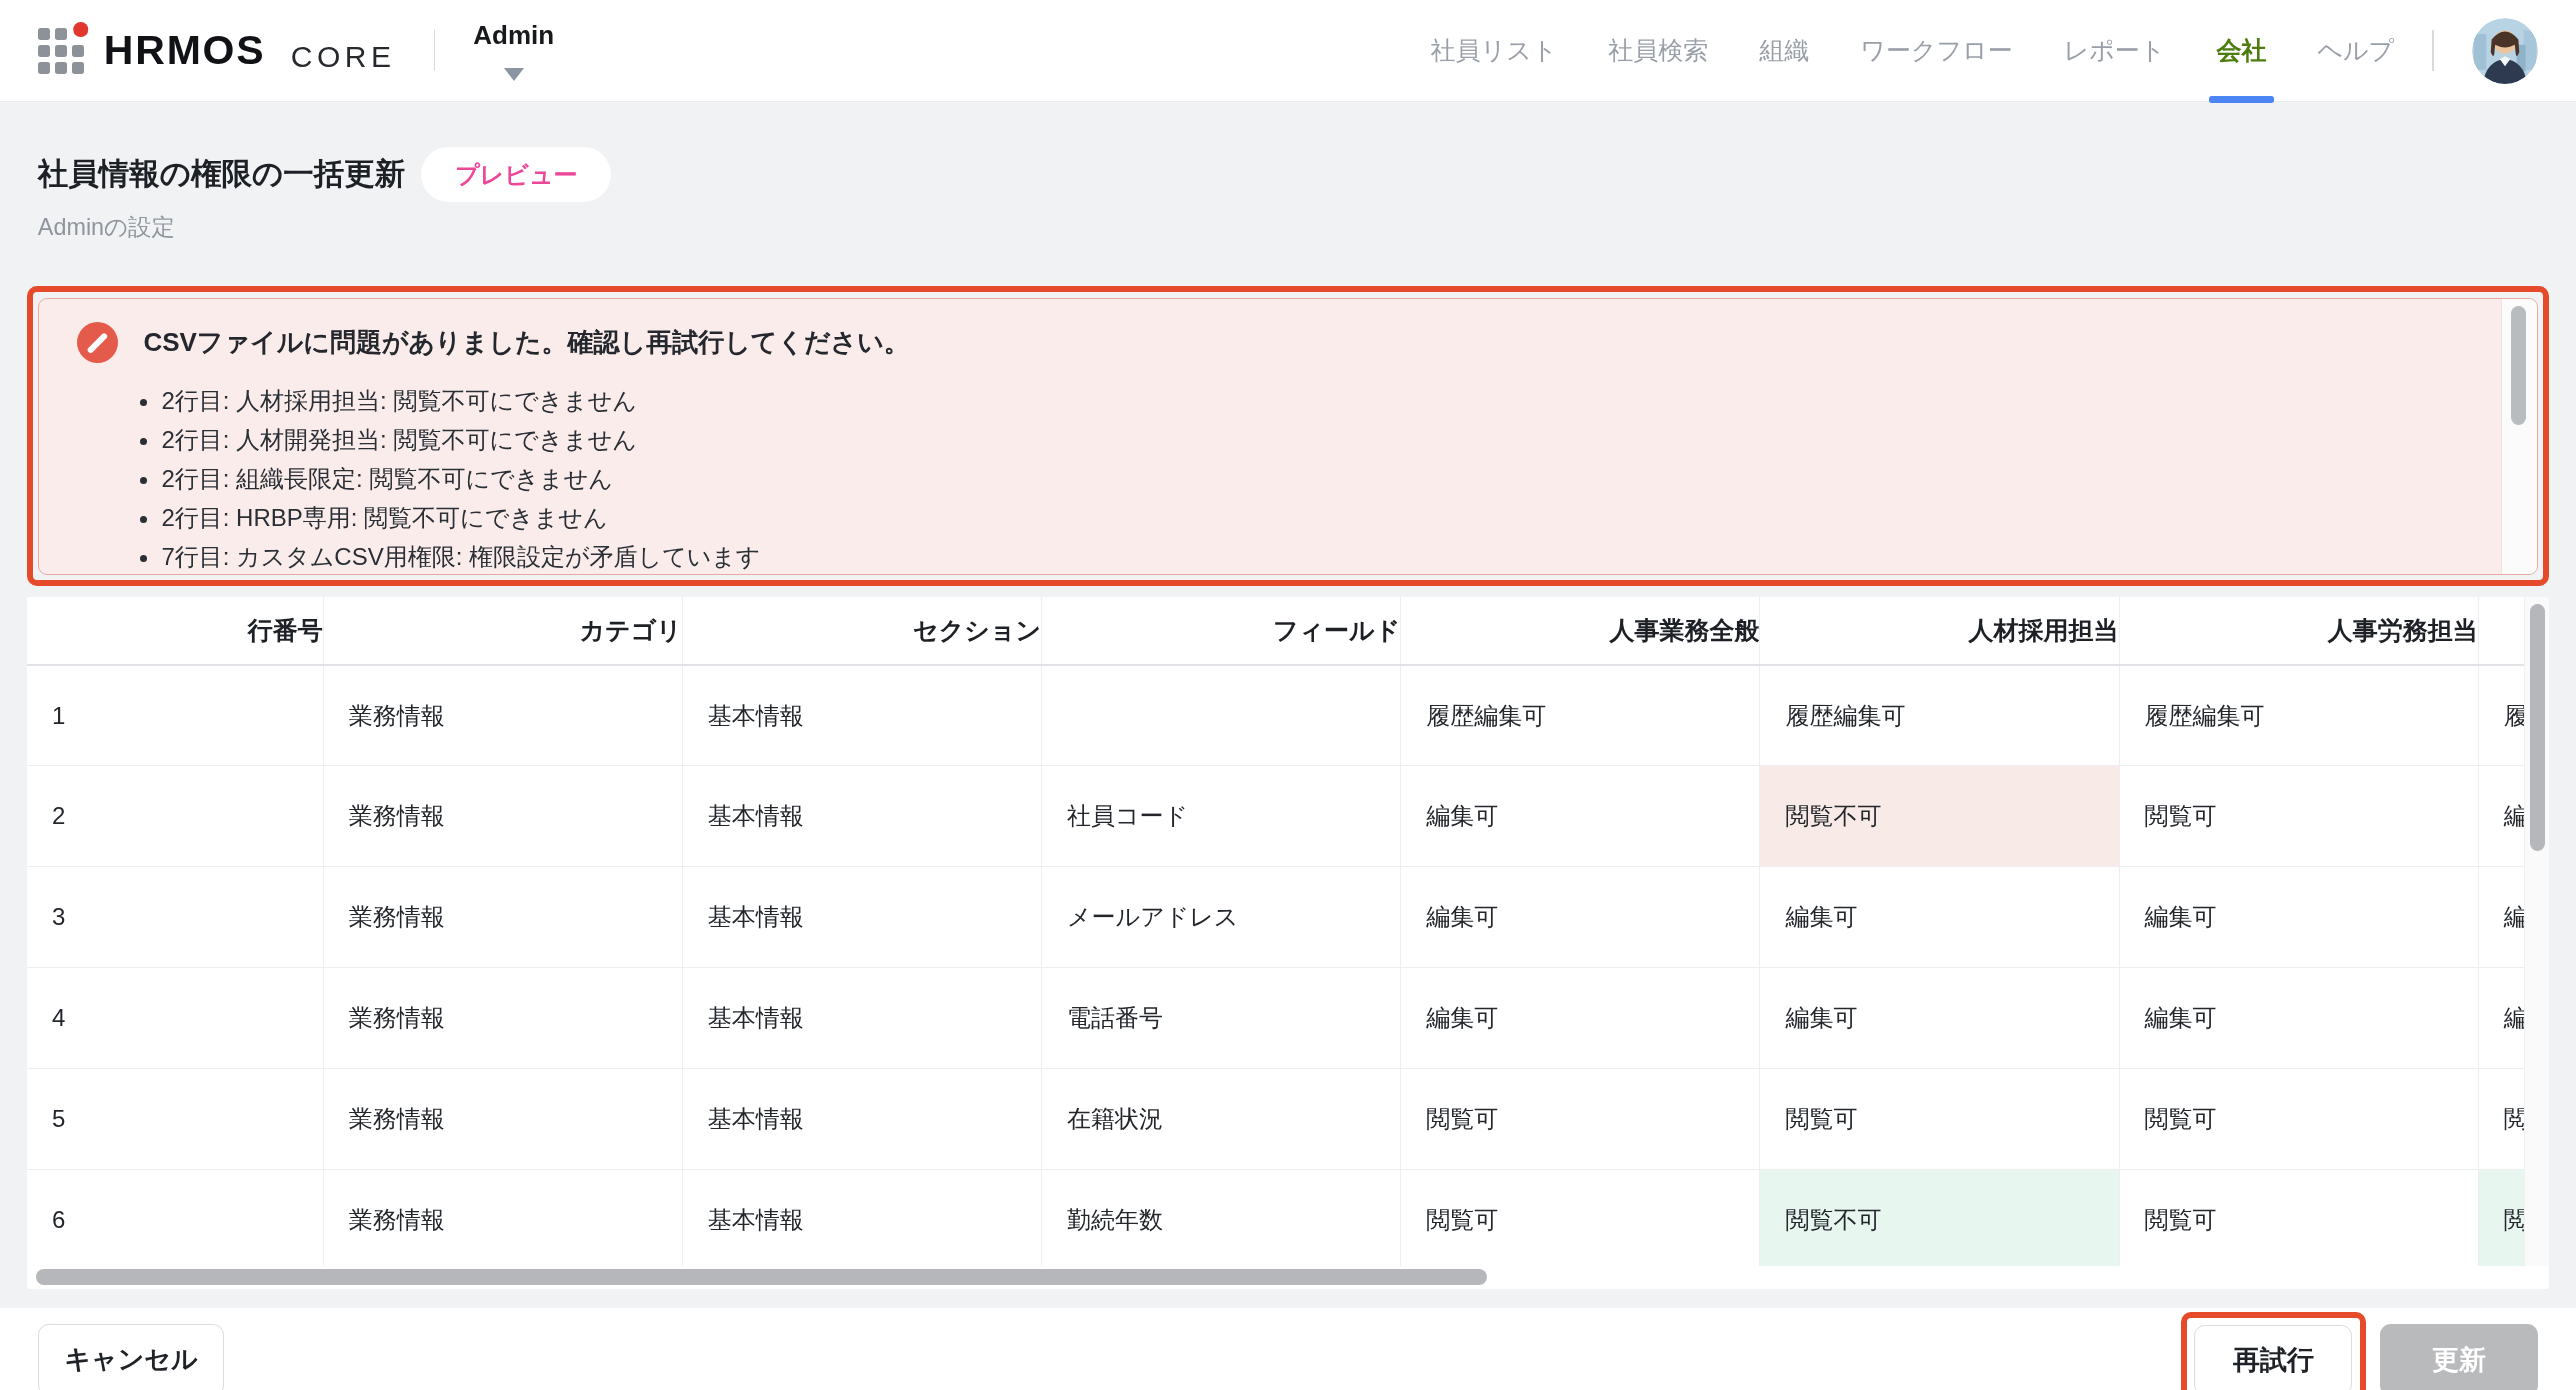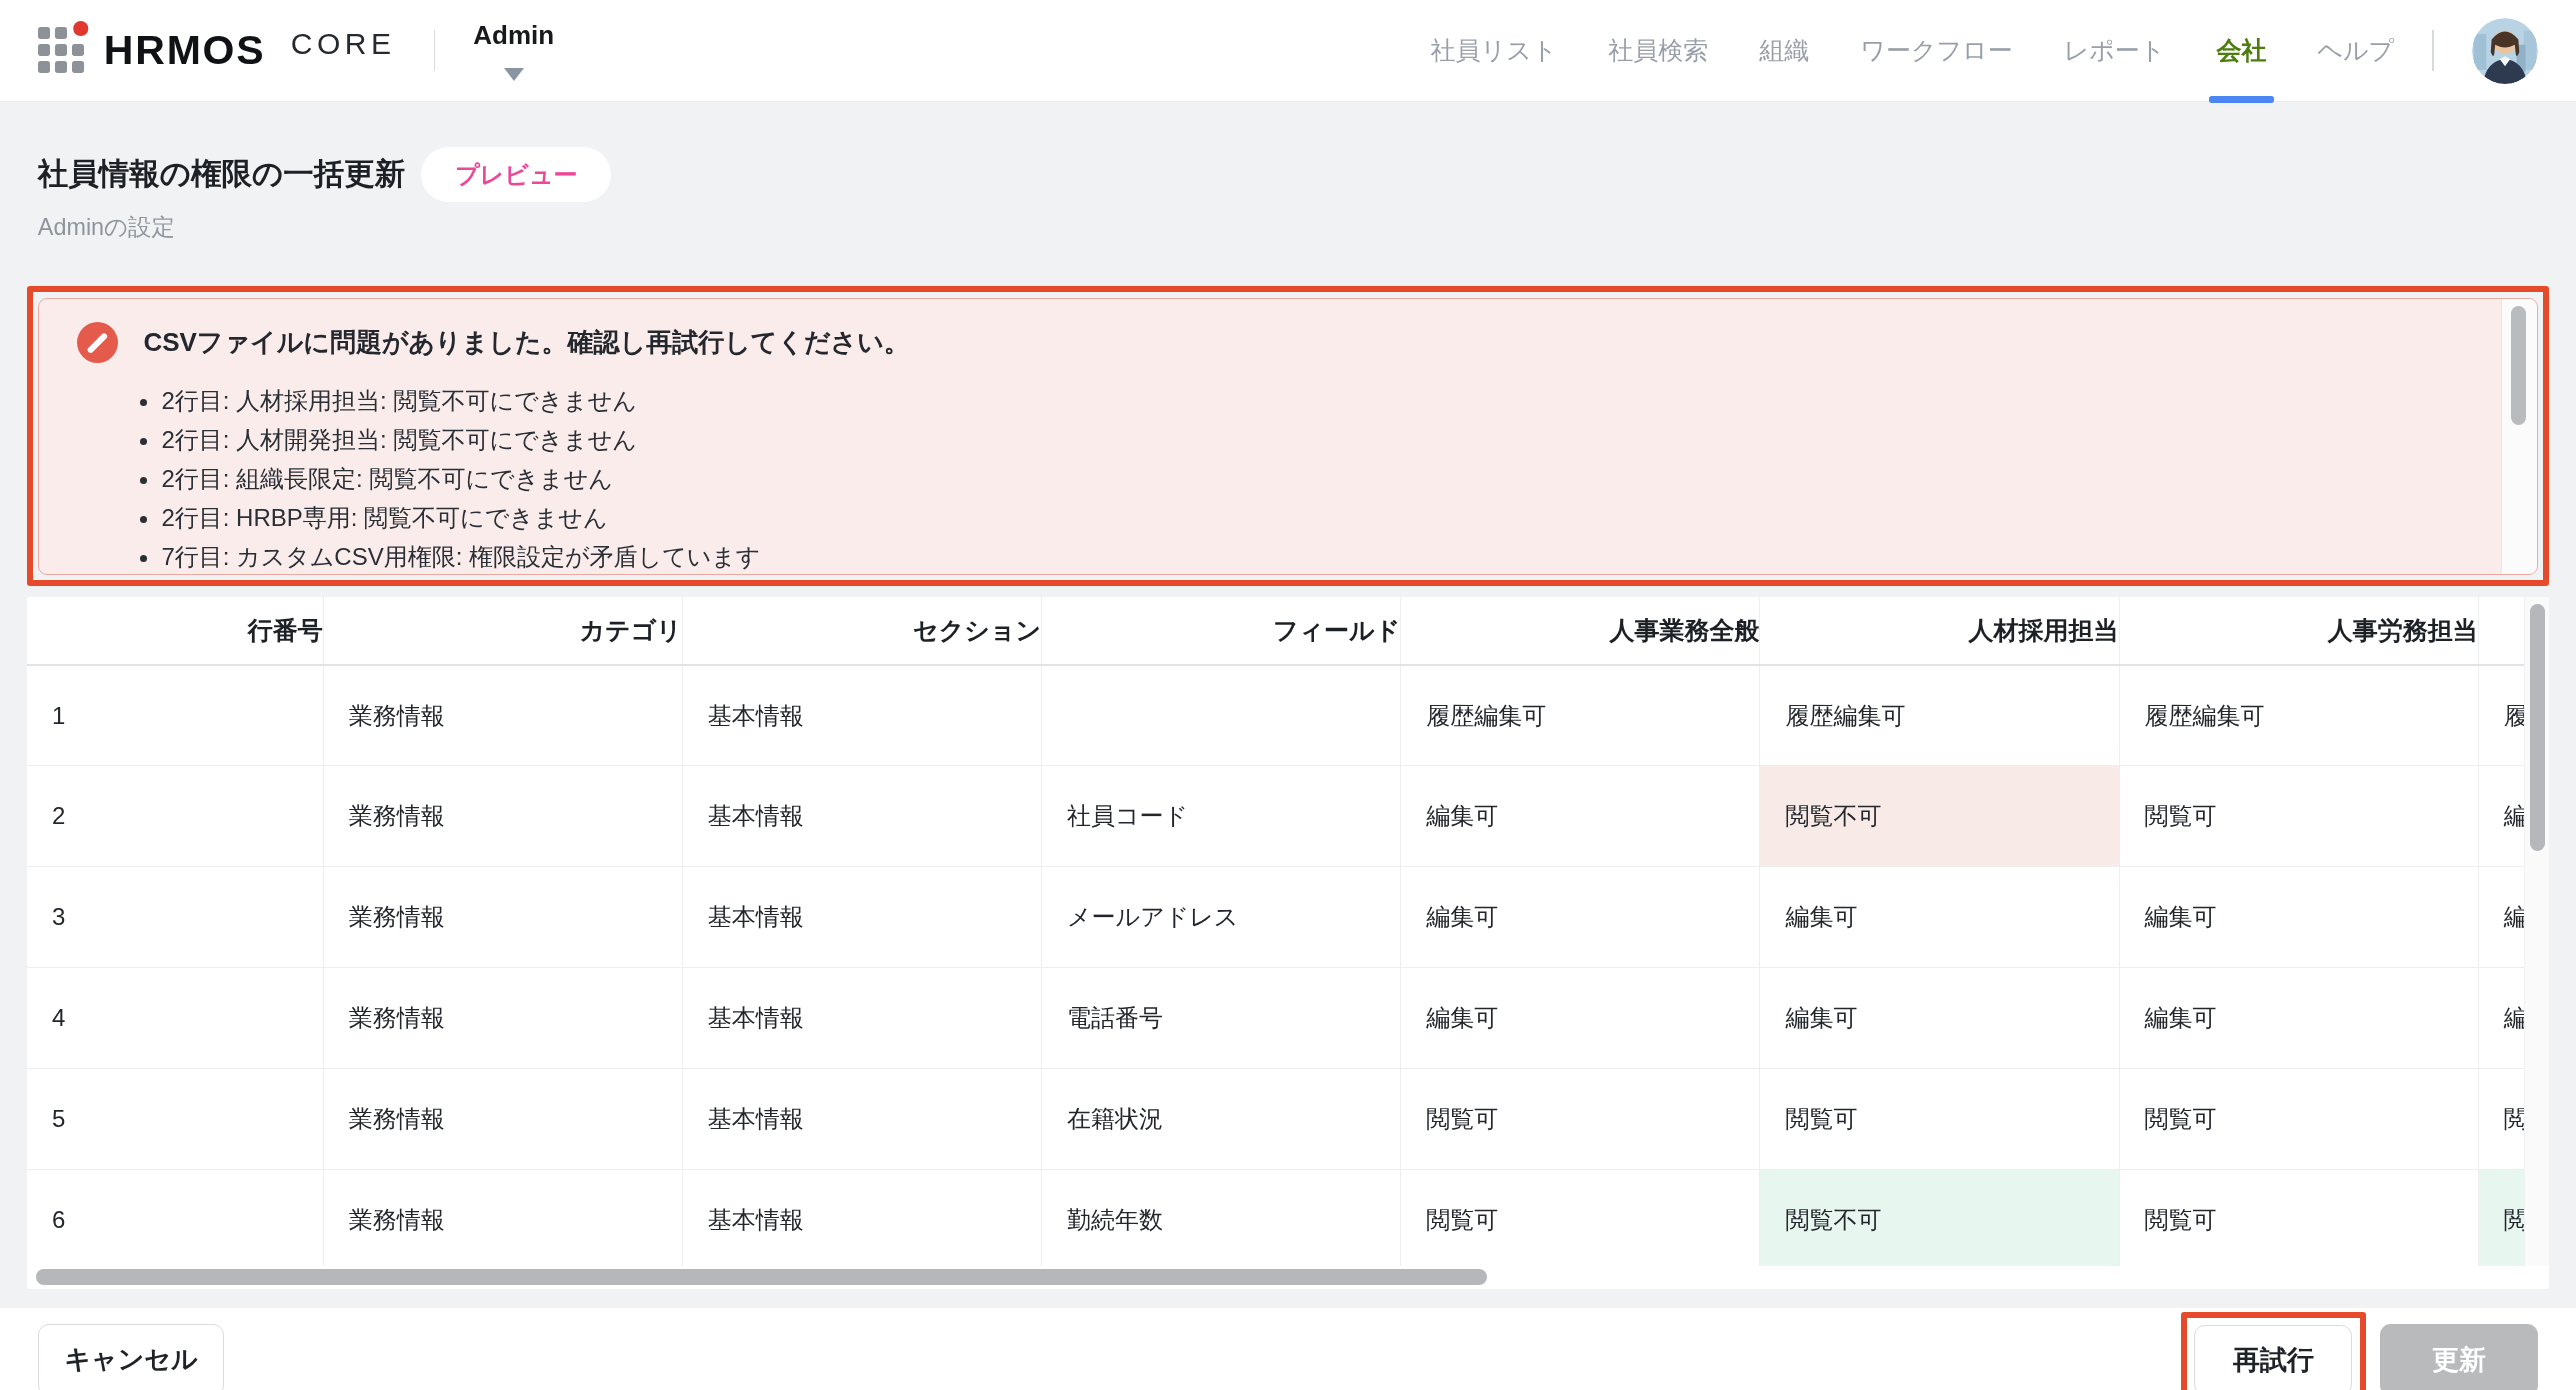"HRMOS" .logo { align-items: flex-start -> flex-end }
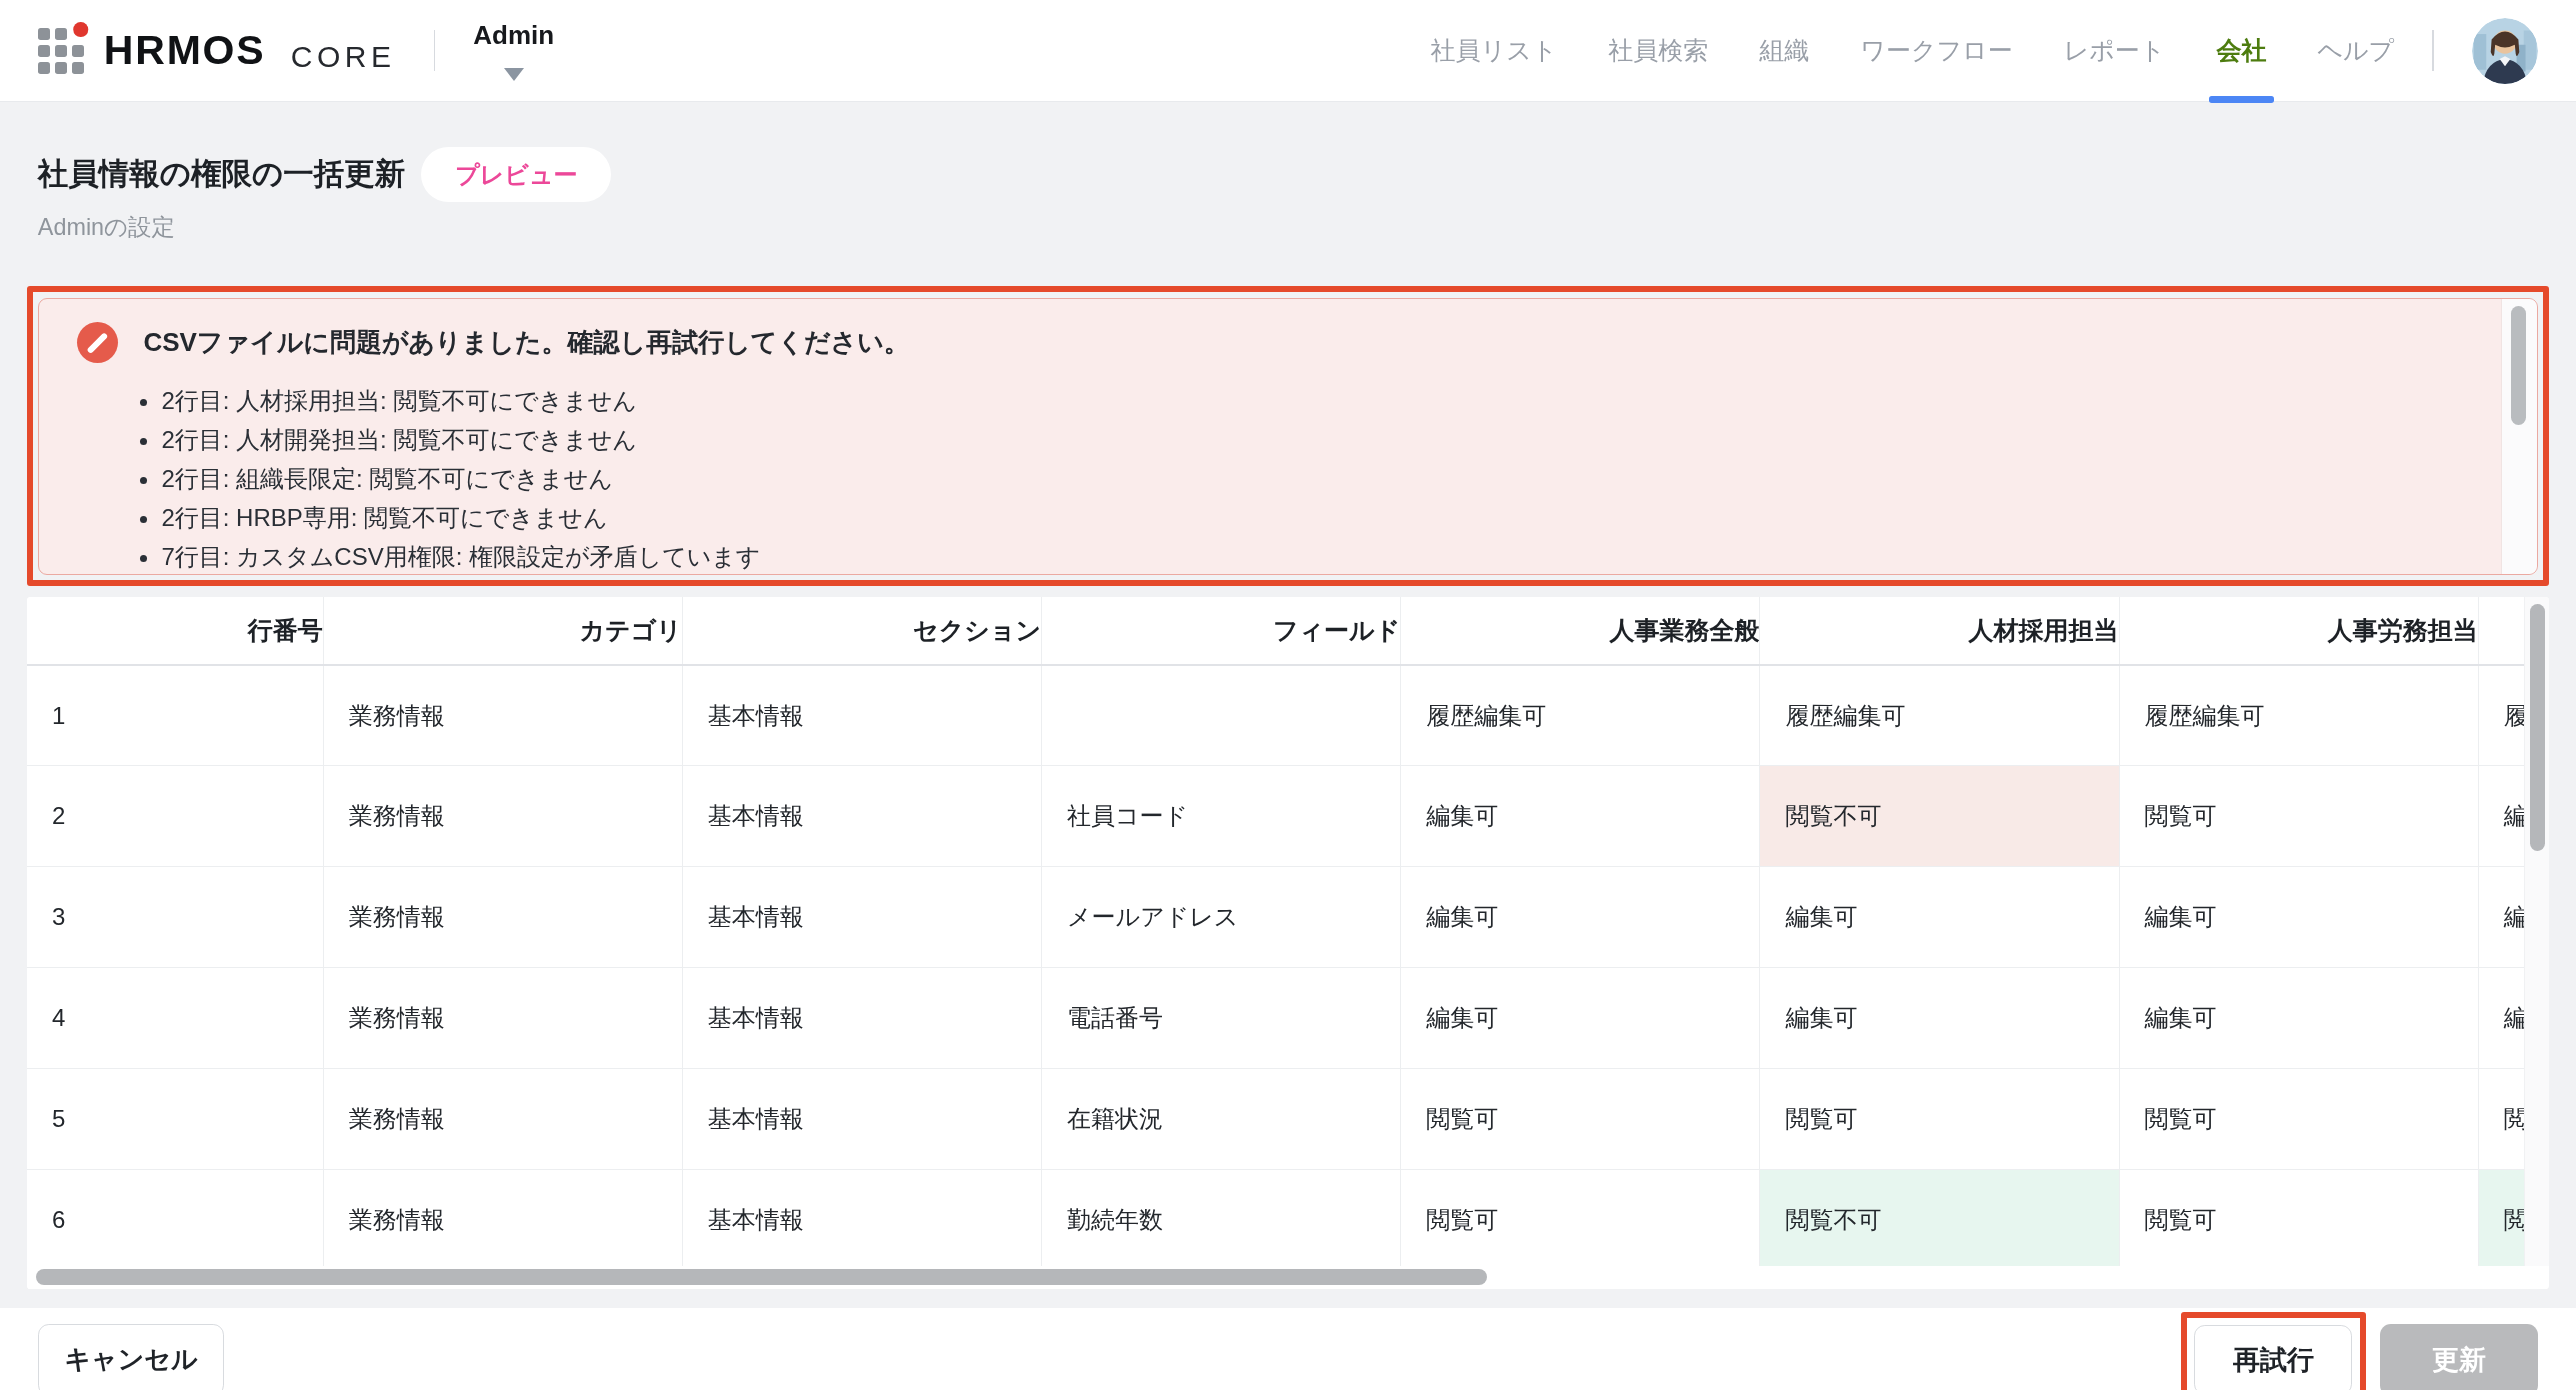"CSVファイルに問題がありました。確認し再試行してください。" .annotation { border-radius: 3px -> 10px }
